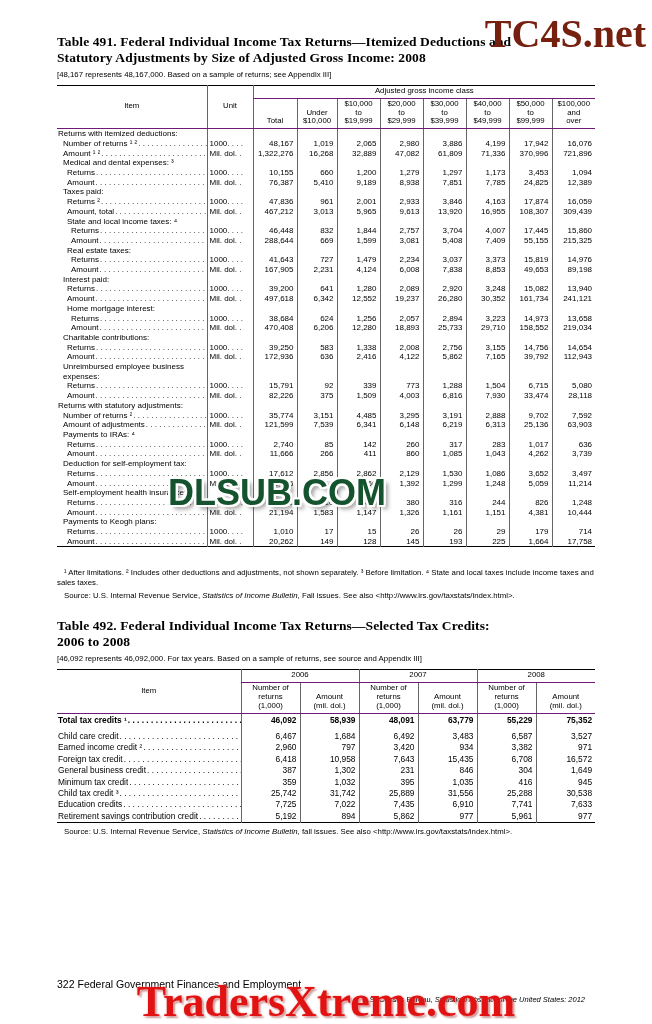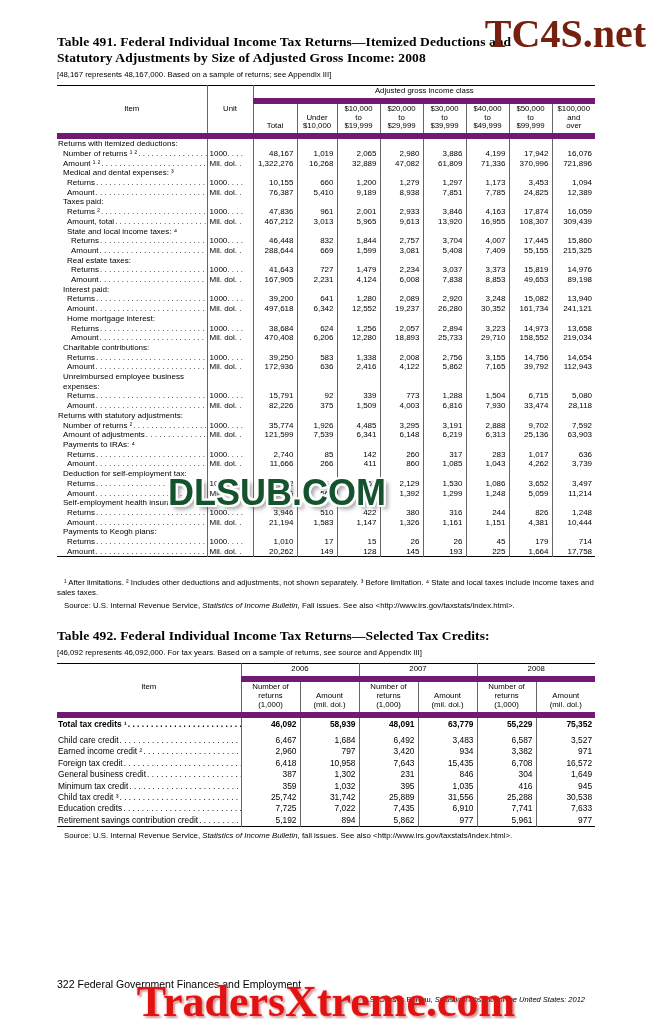"Adjusted gross income class" thead th { border-bottom: 6px solid #701a75 -> 1px solid #701a75 }
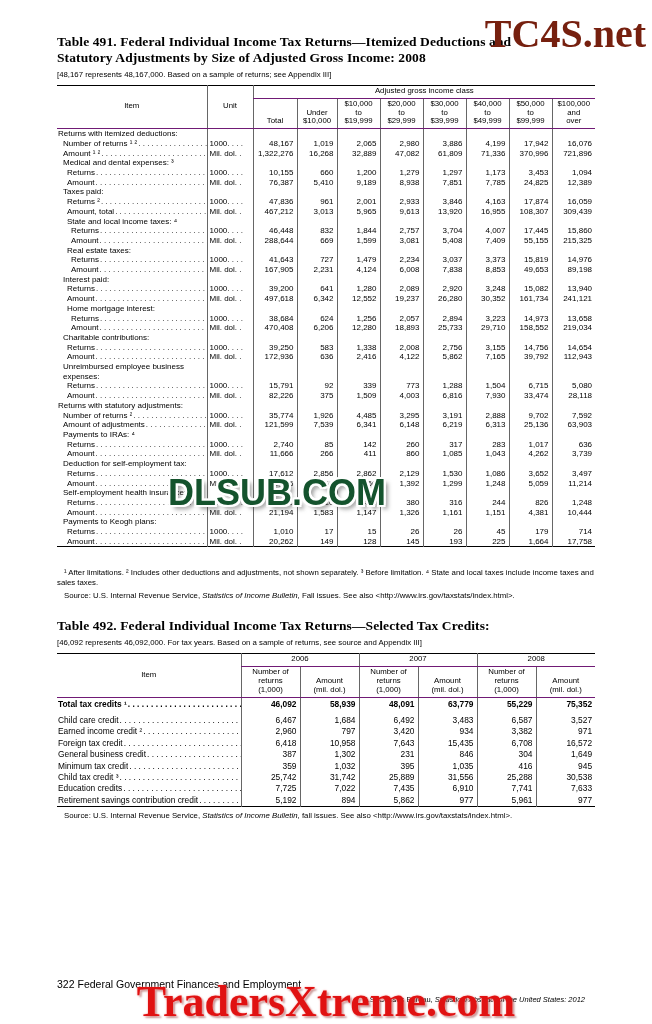"1,926" td.c-num { text: 1,926 -> 3,151 }
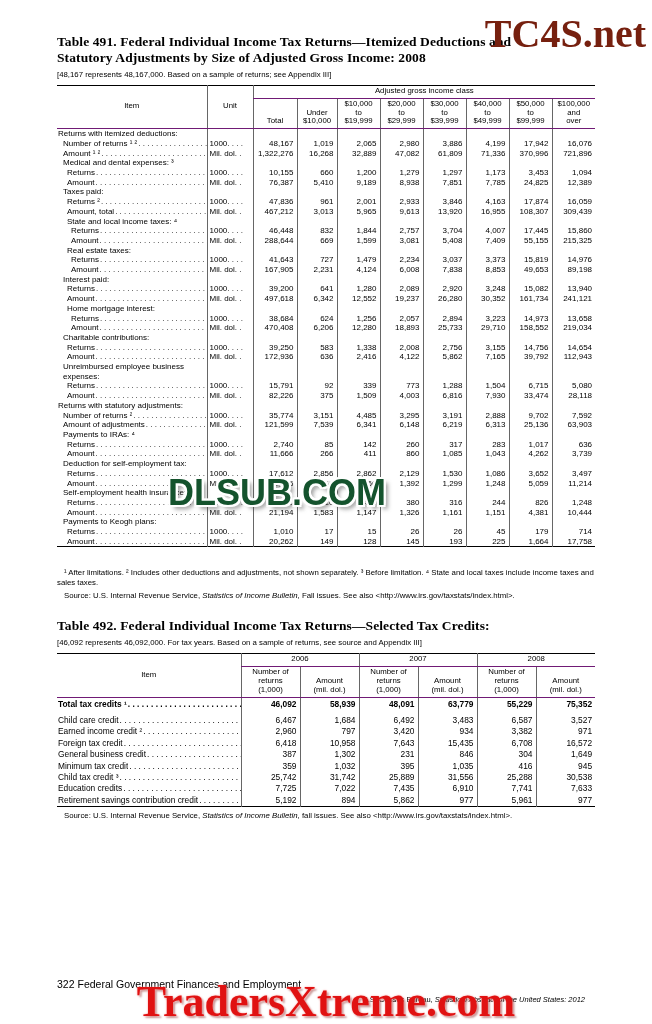"45" td.c-num { text: 45 -> 29 }
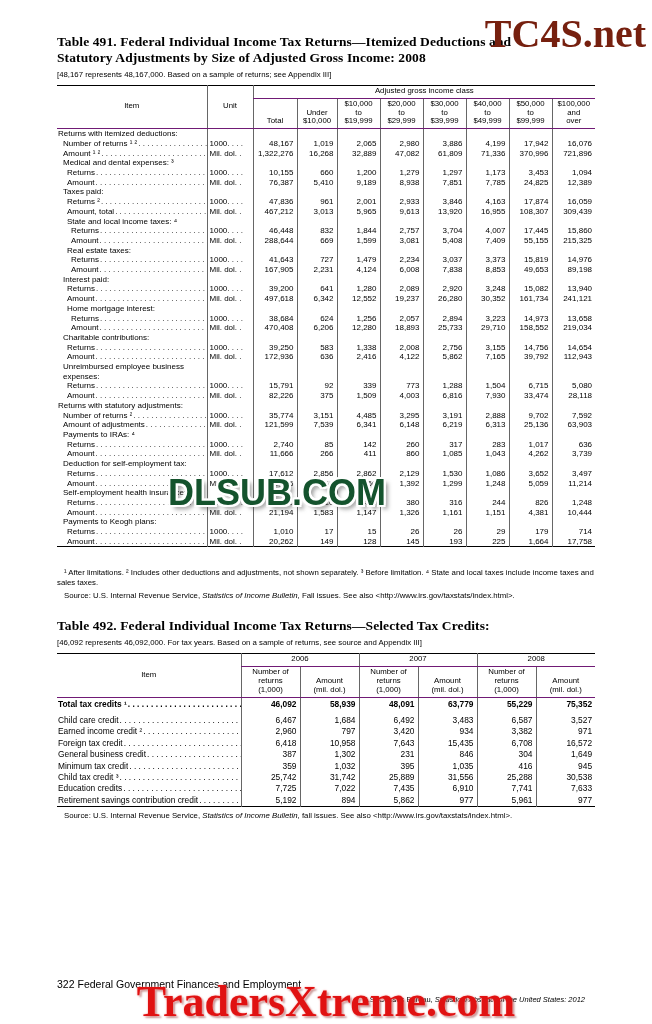"2006 to 2008" span.tl { html: none -> <span>2006 to 2008</span> }
